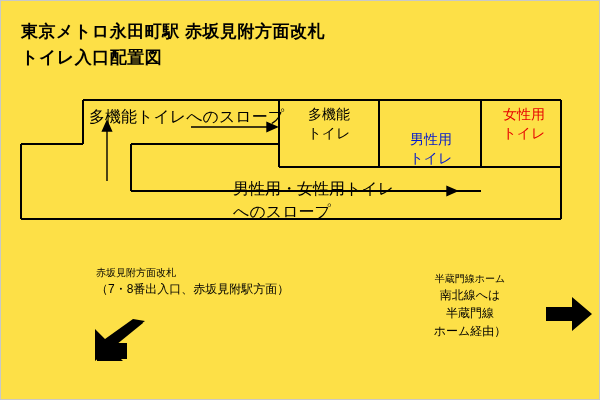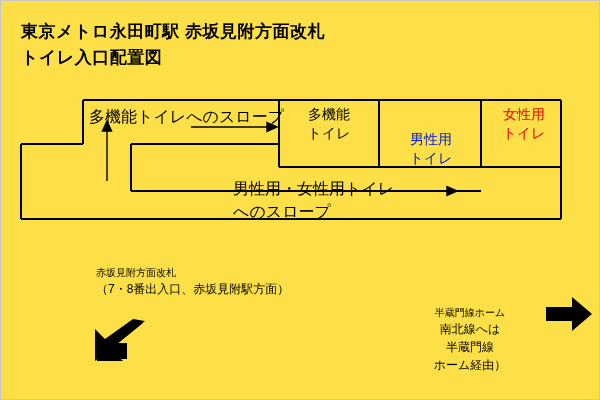"半蔵門線ホーム" div.callout { margin-top: 34px -> none }
